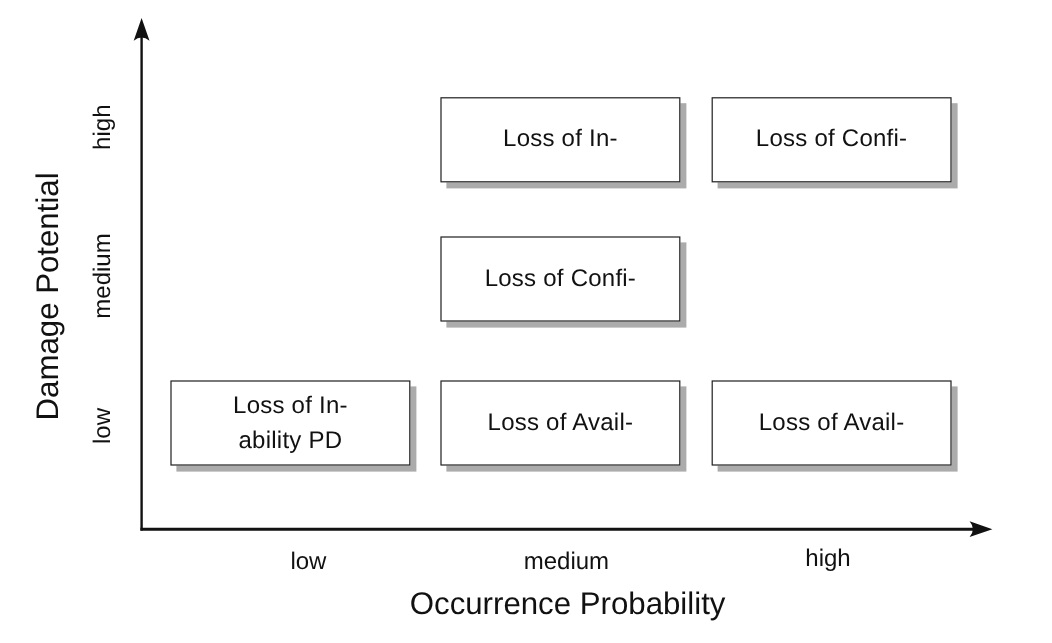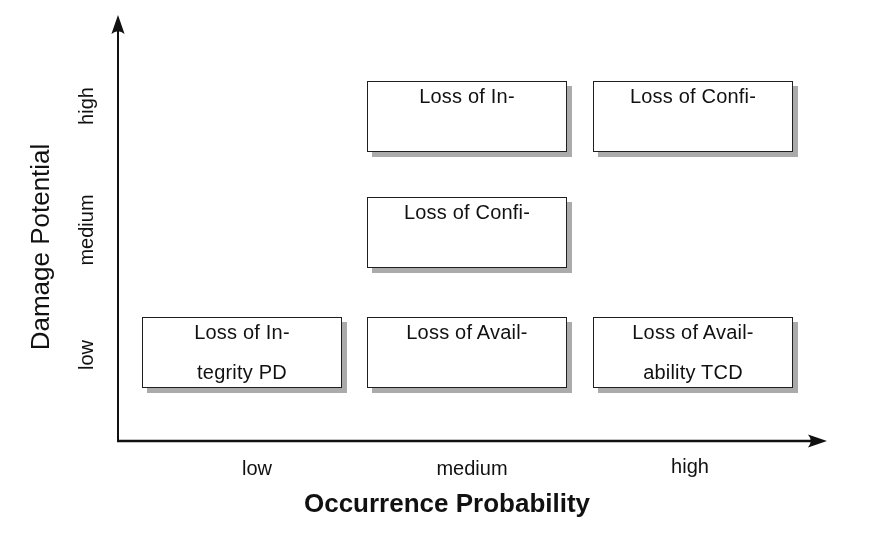"Loss of In-" .node { justify-content: space-between -> center }
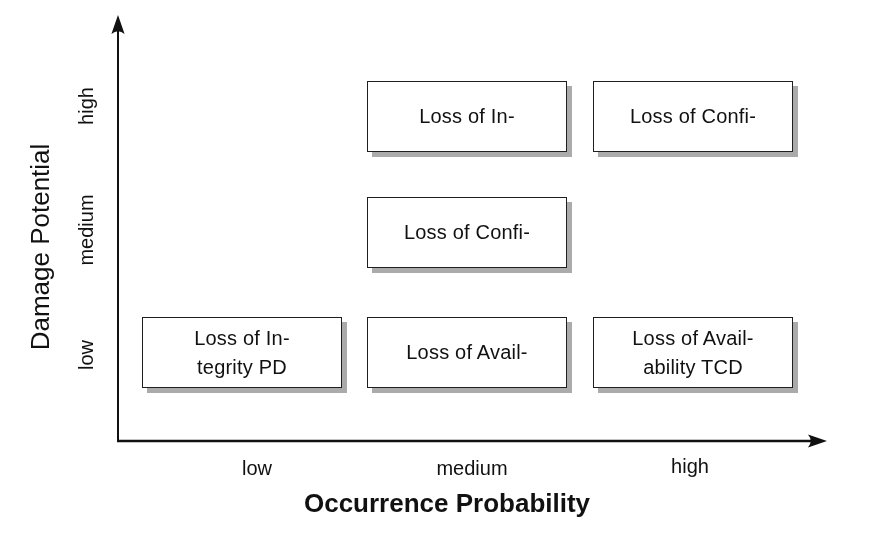"tegrity PD" span { text: tegrity -> ability }
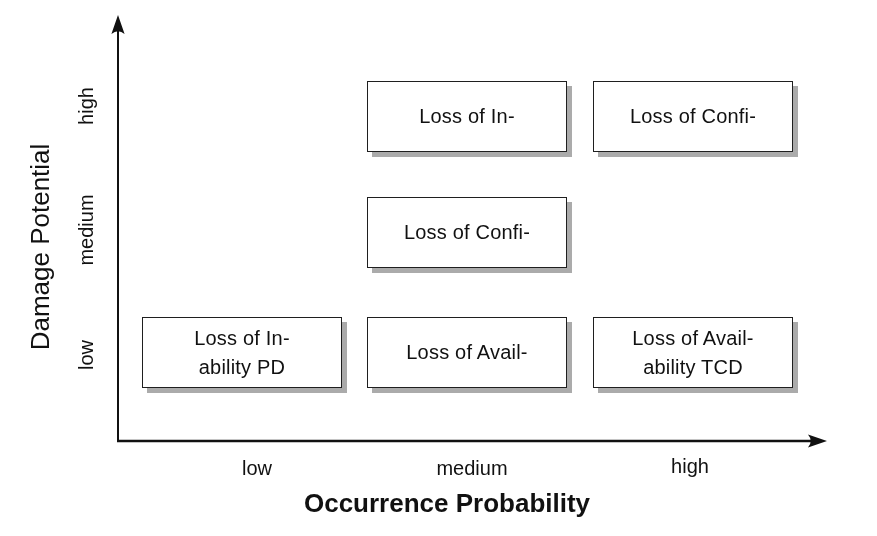"ability TCD" span { html: <span>ability TCD</span> -> none }
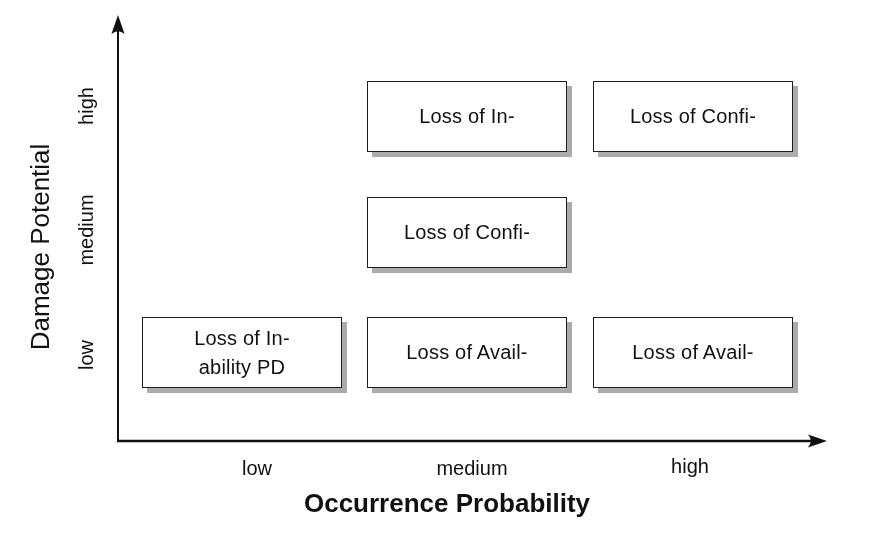"Occurrence Probability" div.xlabel { font-weight: bold -> none; left: 447px -> 473px }
